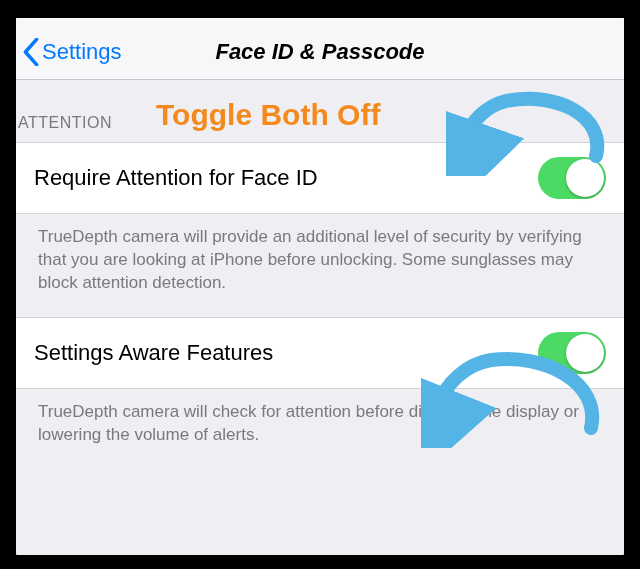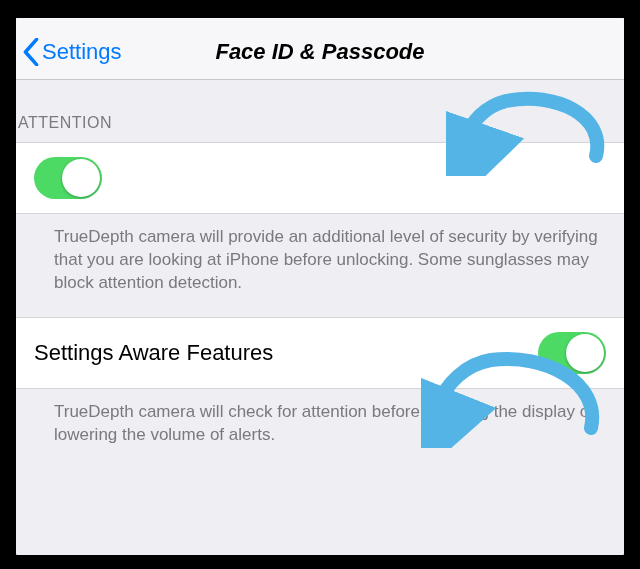"Toggle Both Off" span.annotation { html: none -> <span>Toggle Both Off</span> }
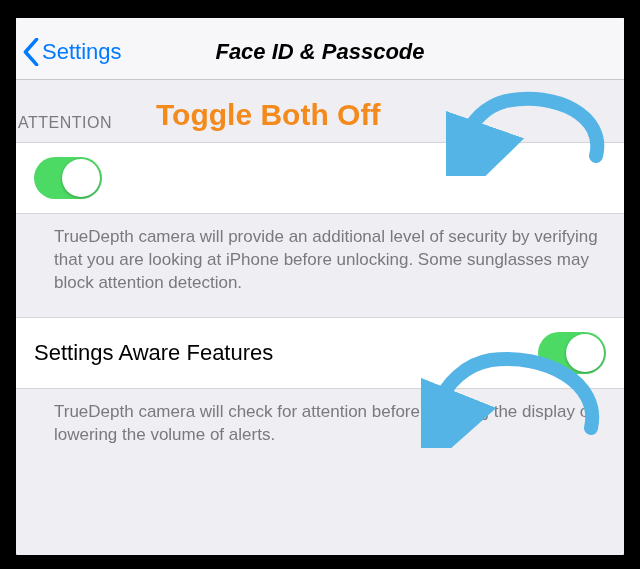"Require Attention for Face ID" span.row-label { html: none -> <span>Require Attention for Face ID</span> }
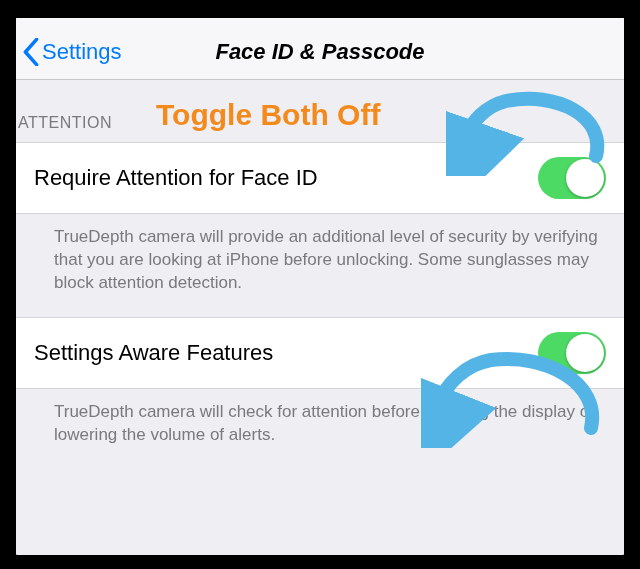"TrueDepth camera will provide an" .footer { margin-left: 16px -> none }
